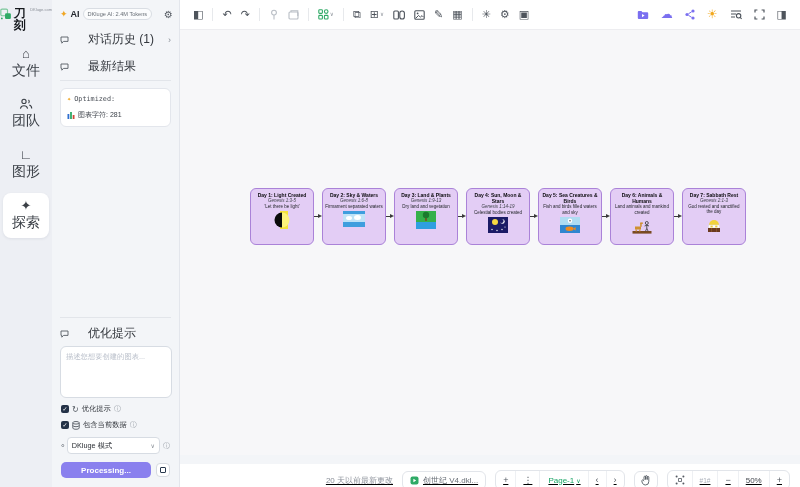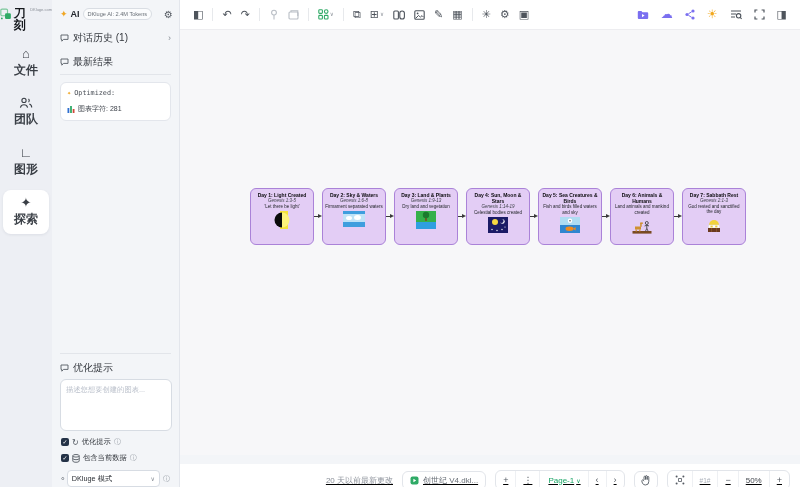"对话历史 (1)" .p-row .txt { font-size: 10px -> 12px; margin-left: none -> 15px }
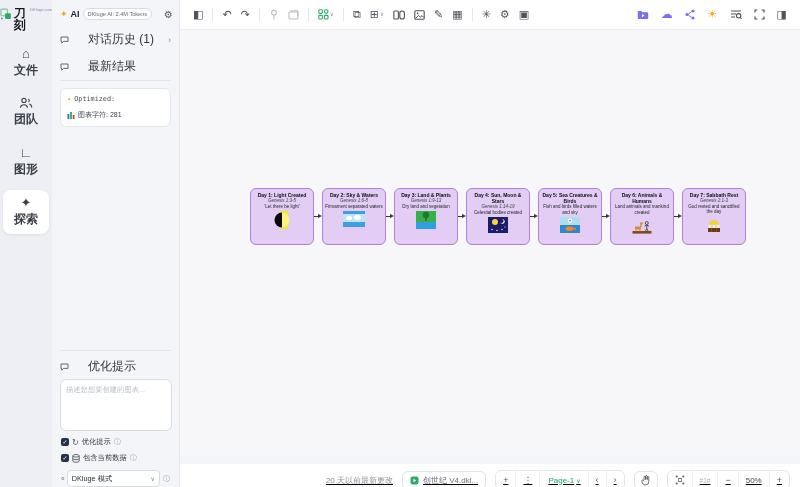"文件" .nav-label { font-size: 12px -> 14px; font-weight: bold -> none }
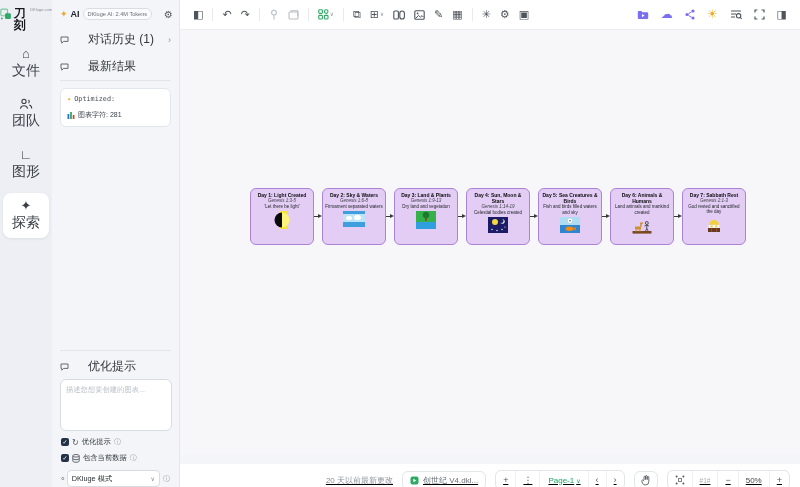"Processing..." div.submit-row { html: none -> <div> <button>Processing...</button> <div> <span></span> </div> </div> }
